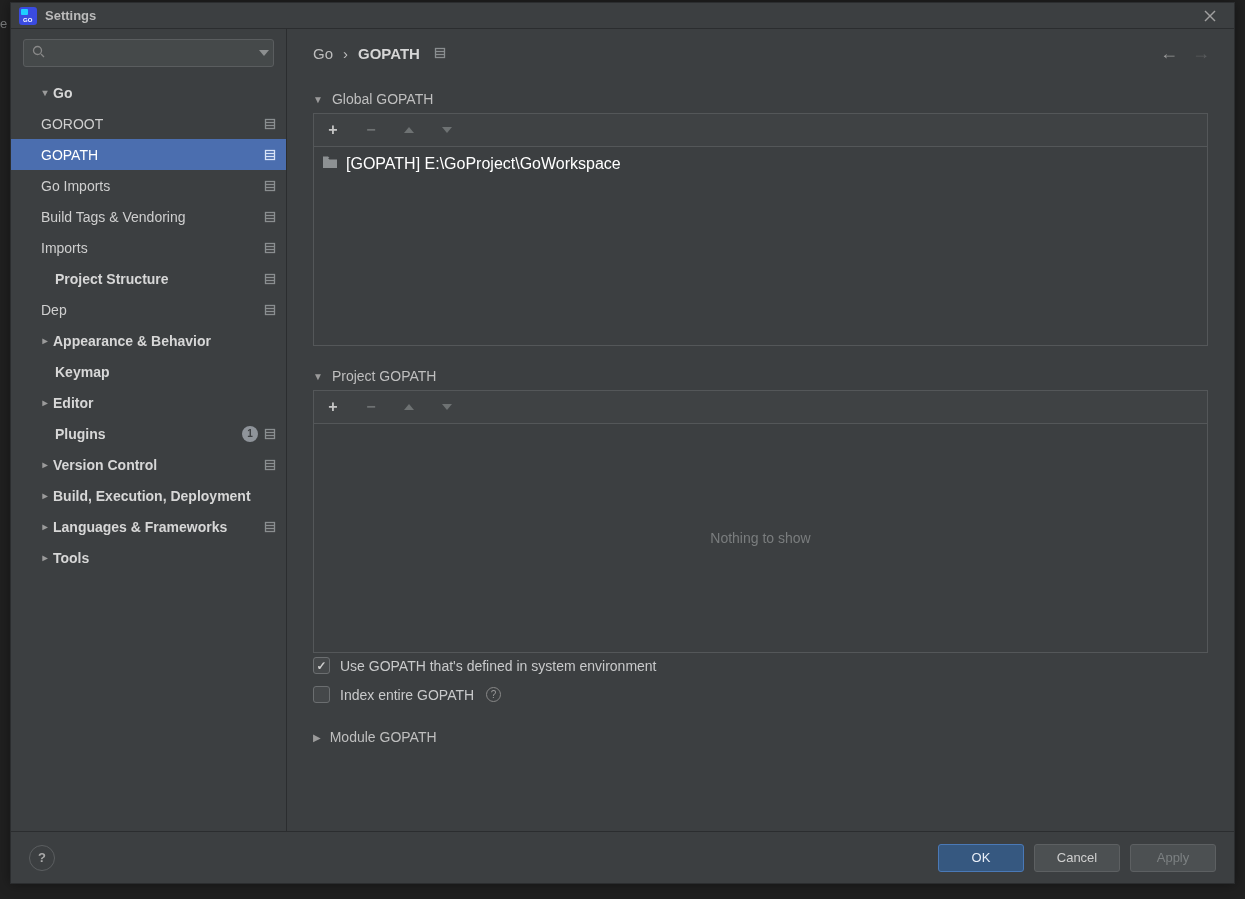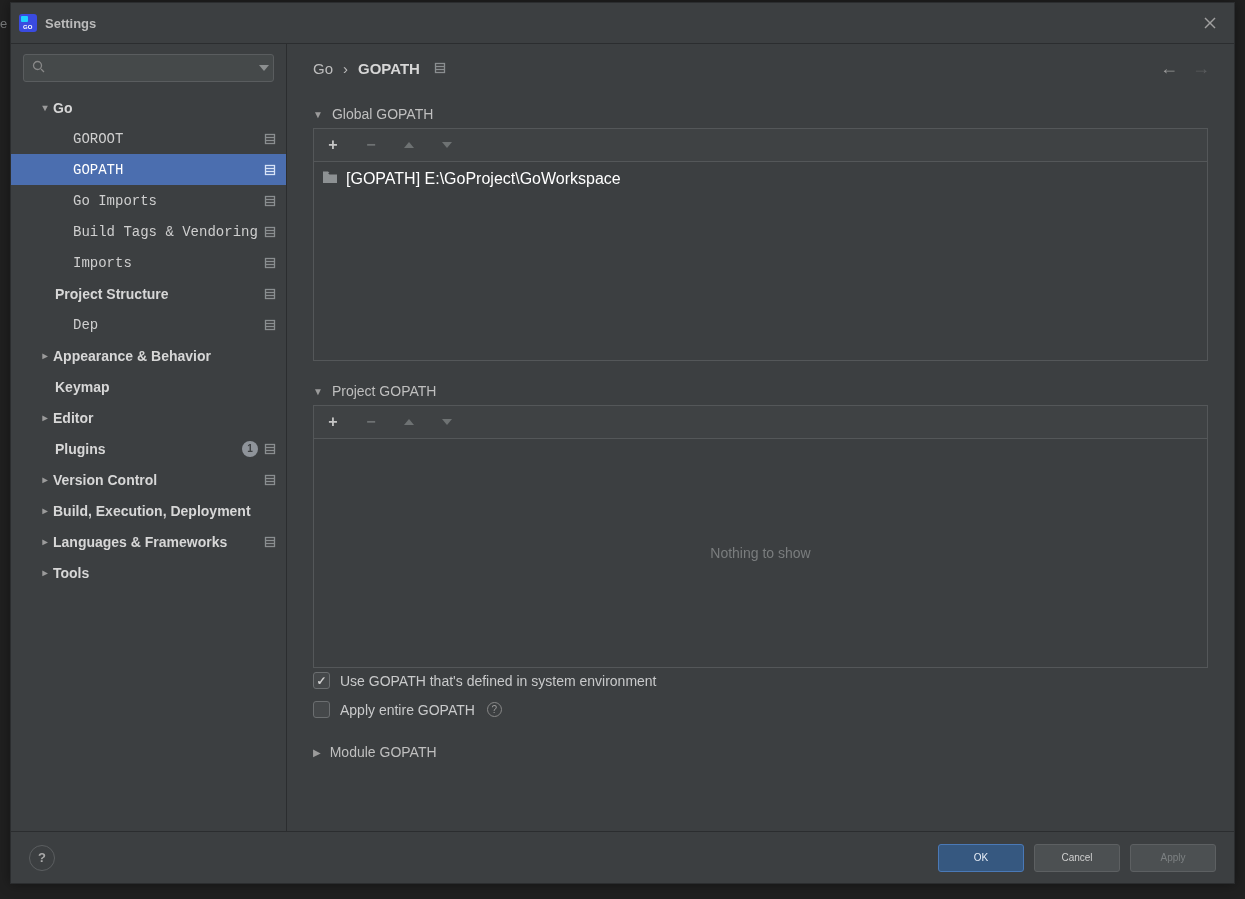"Settings" .titlebar { height: 41px -> 26px }
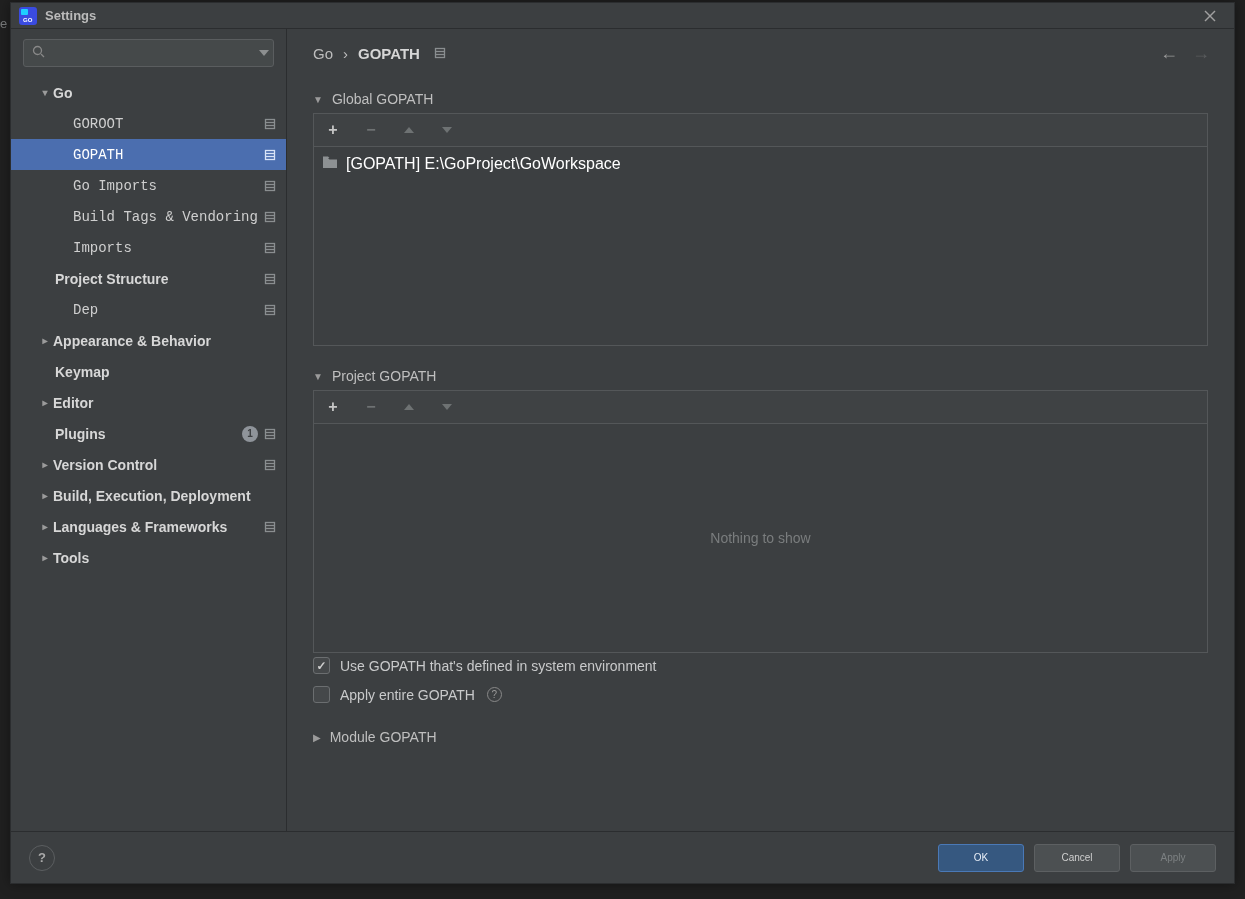"GOROOT" .tree-row.level2 { font-family: Liberation Mono, monospace -> none; padding-left: 62px -> 30px }
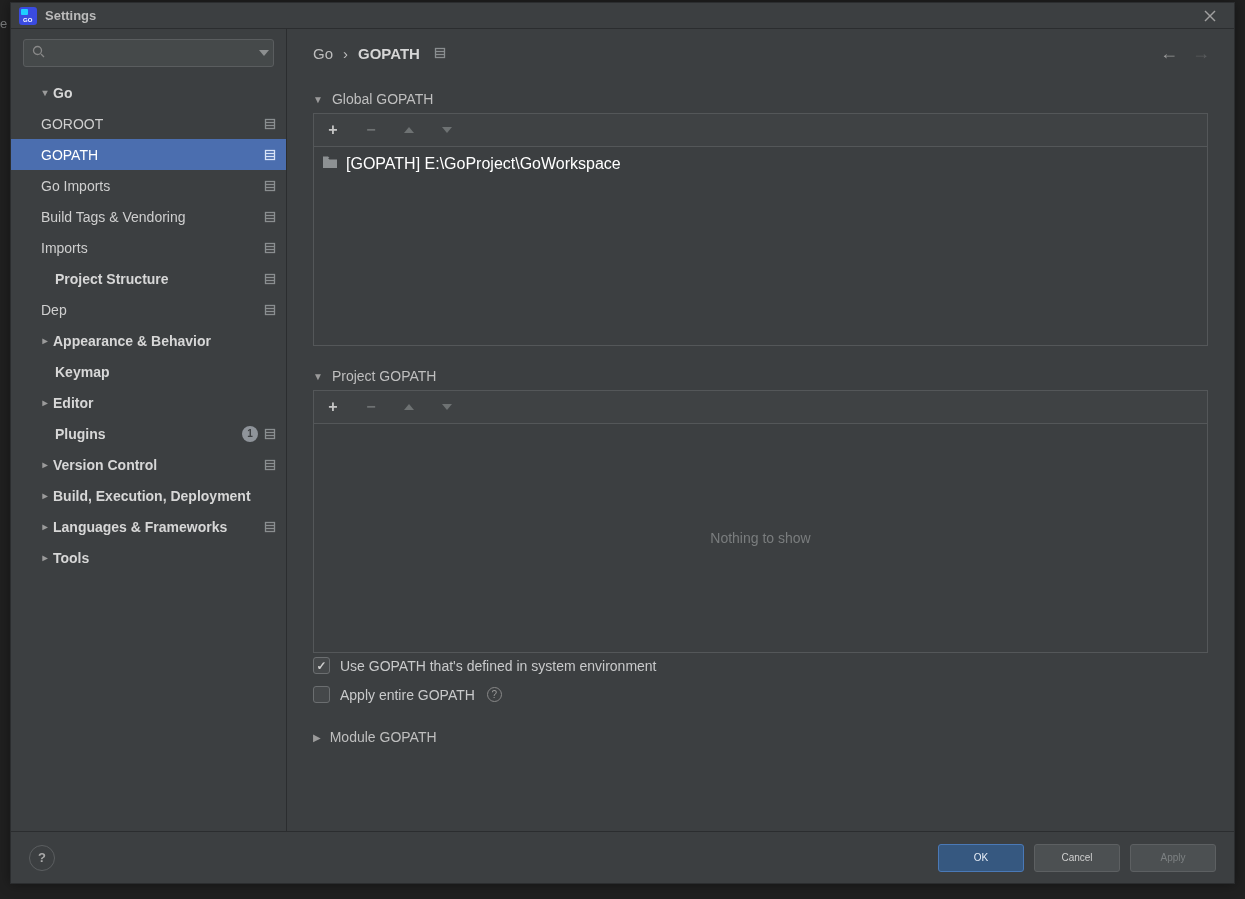"Apply entire GOPATH" span { text: Apply -> Index }
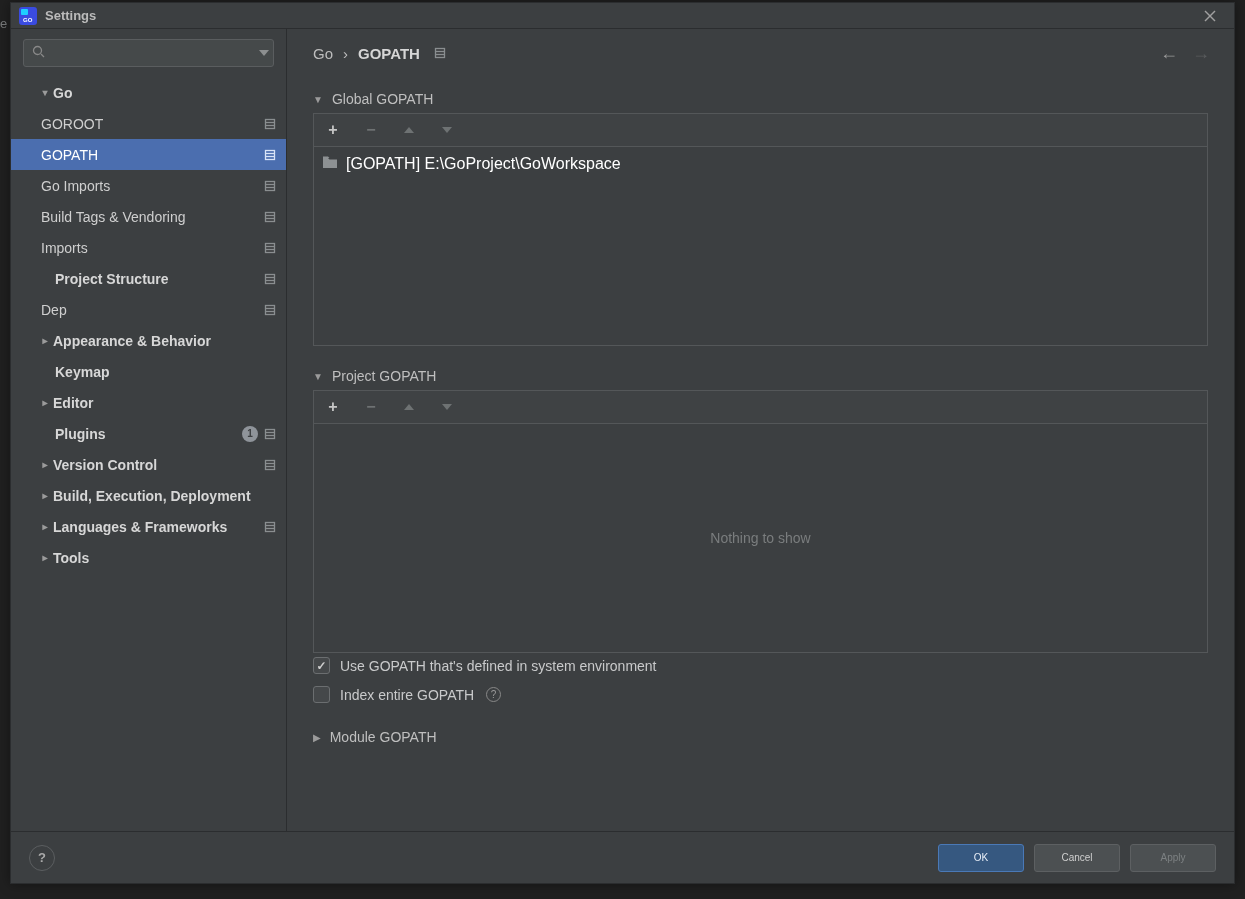"OK" .btn { font-size: 10px -> 13px }
